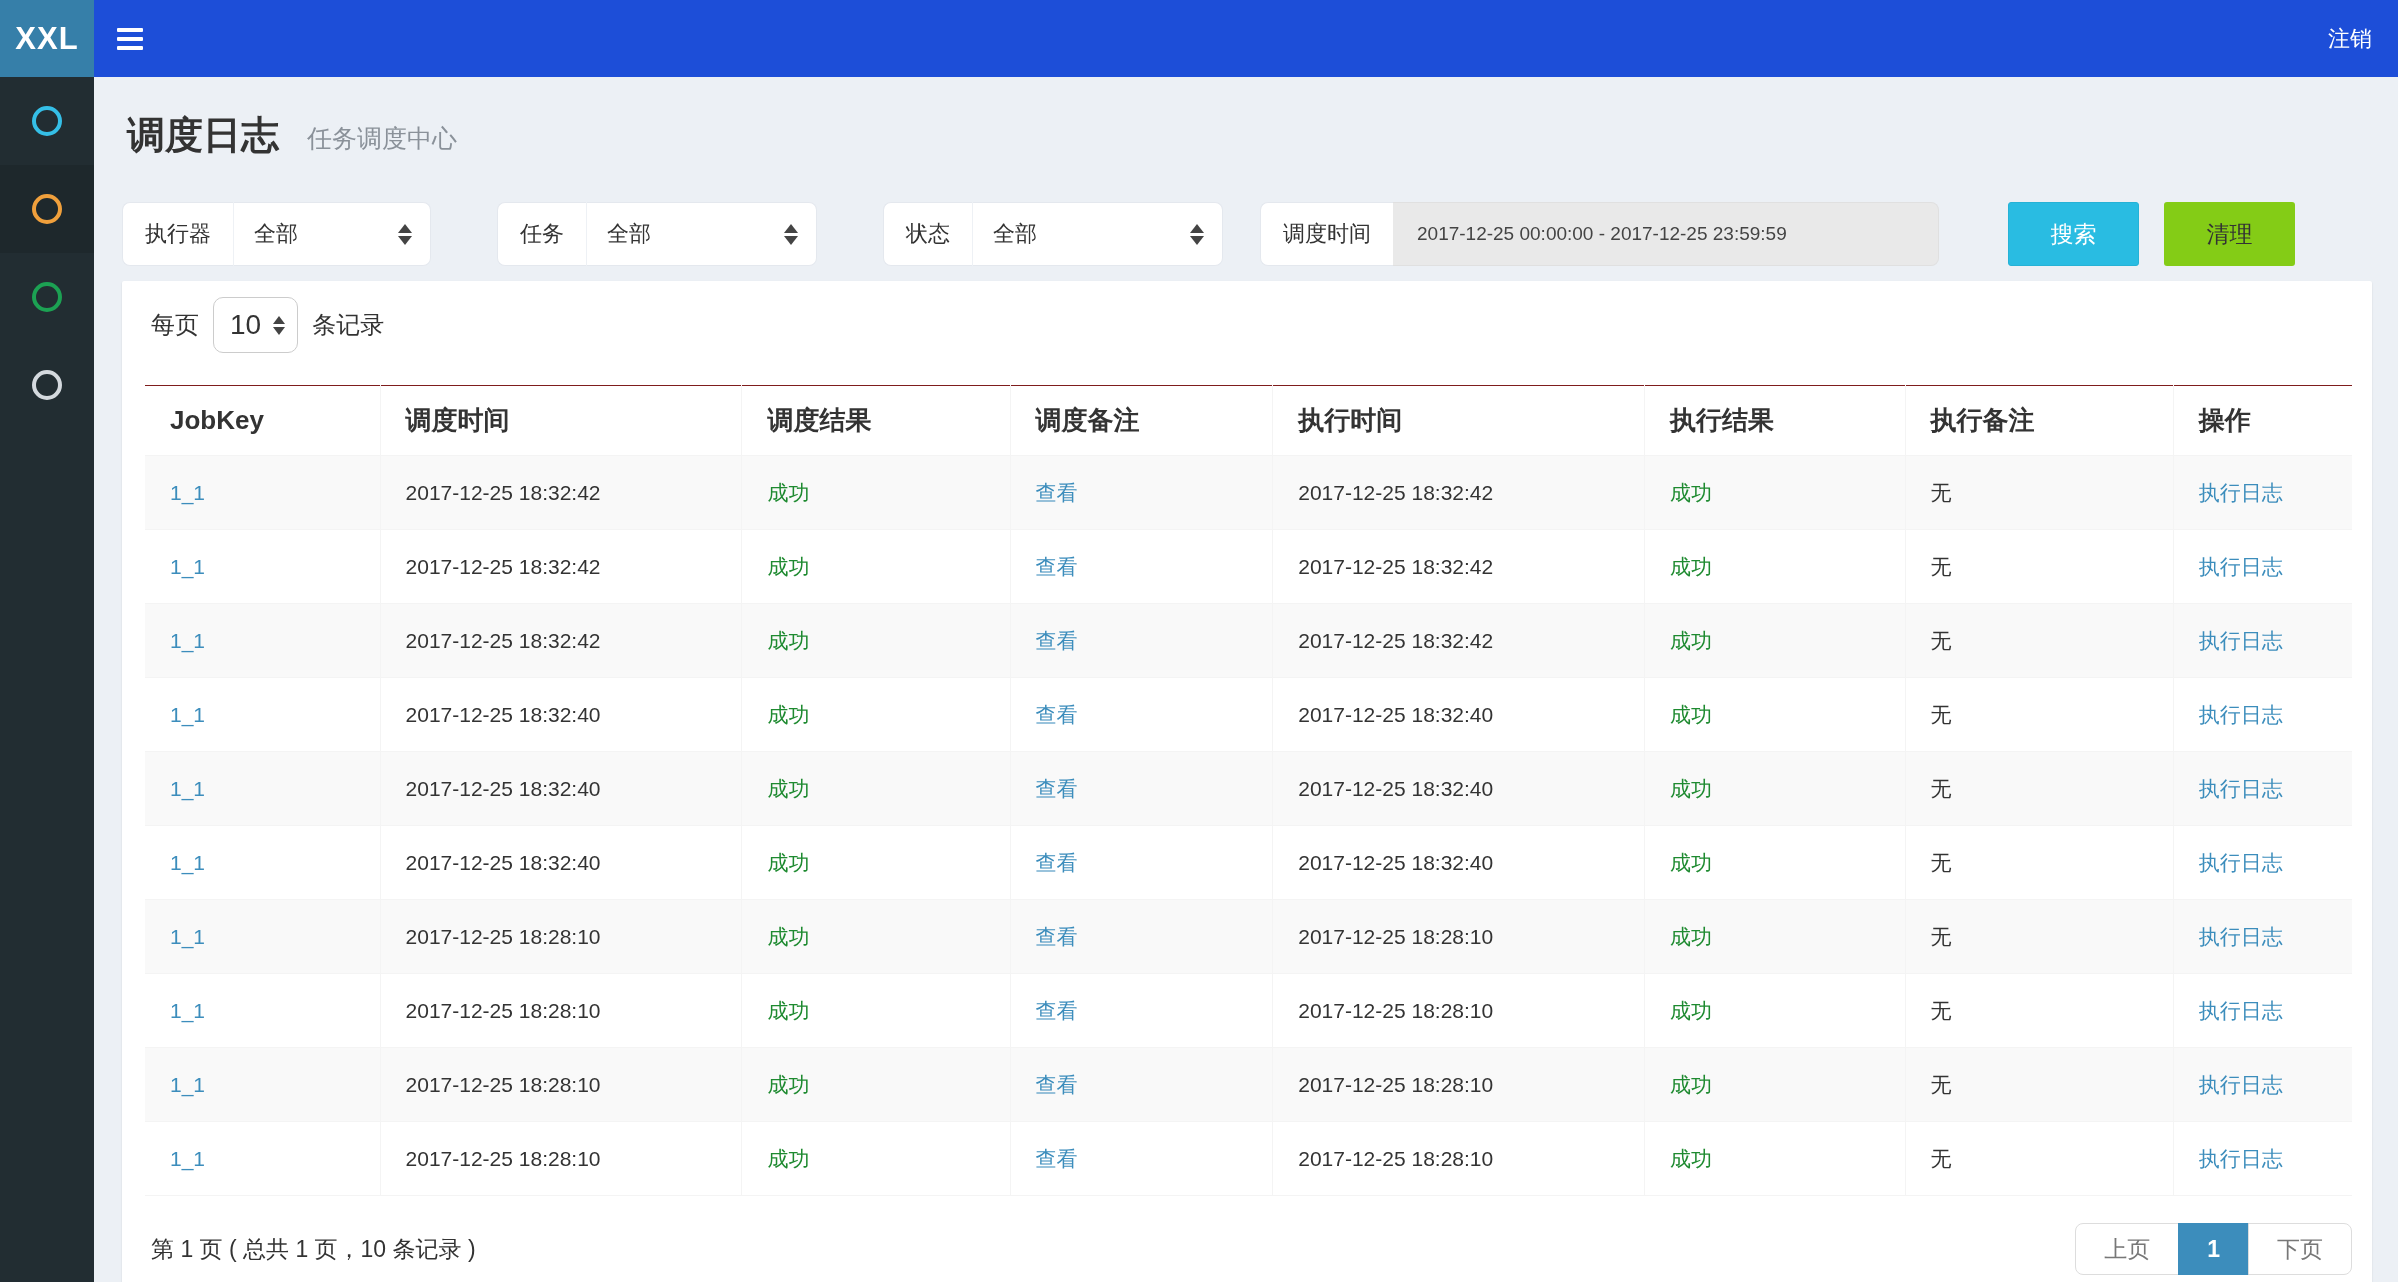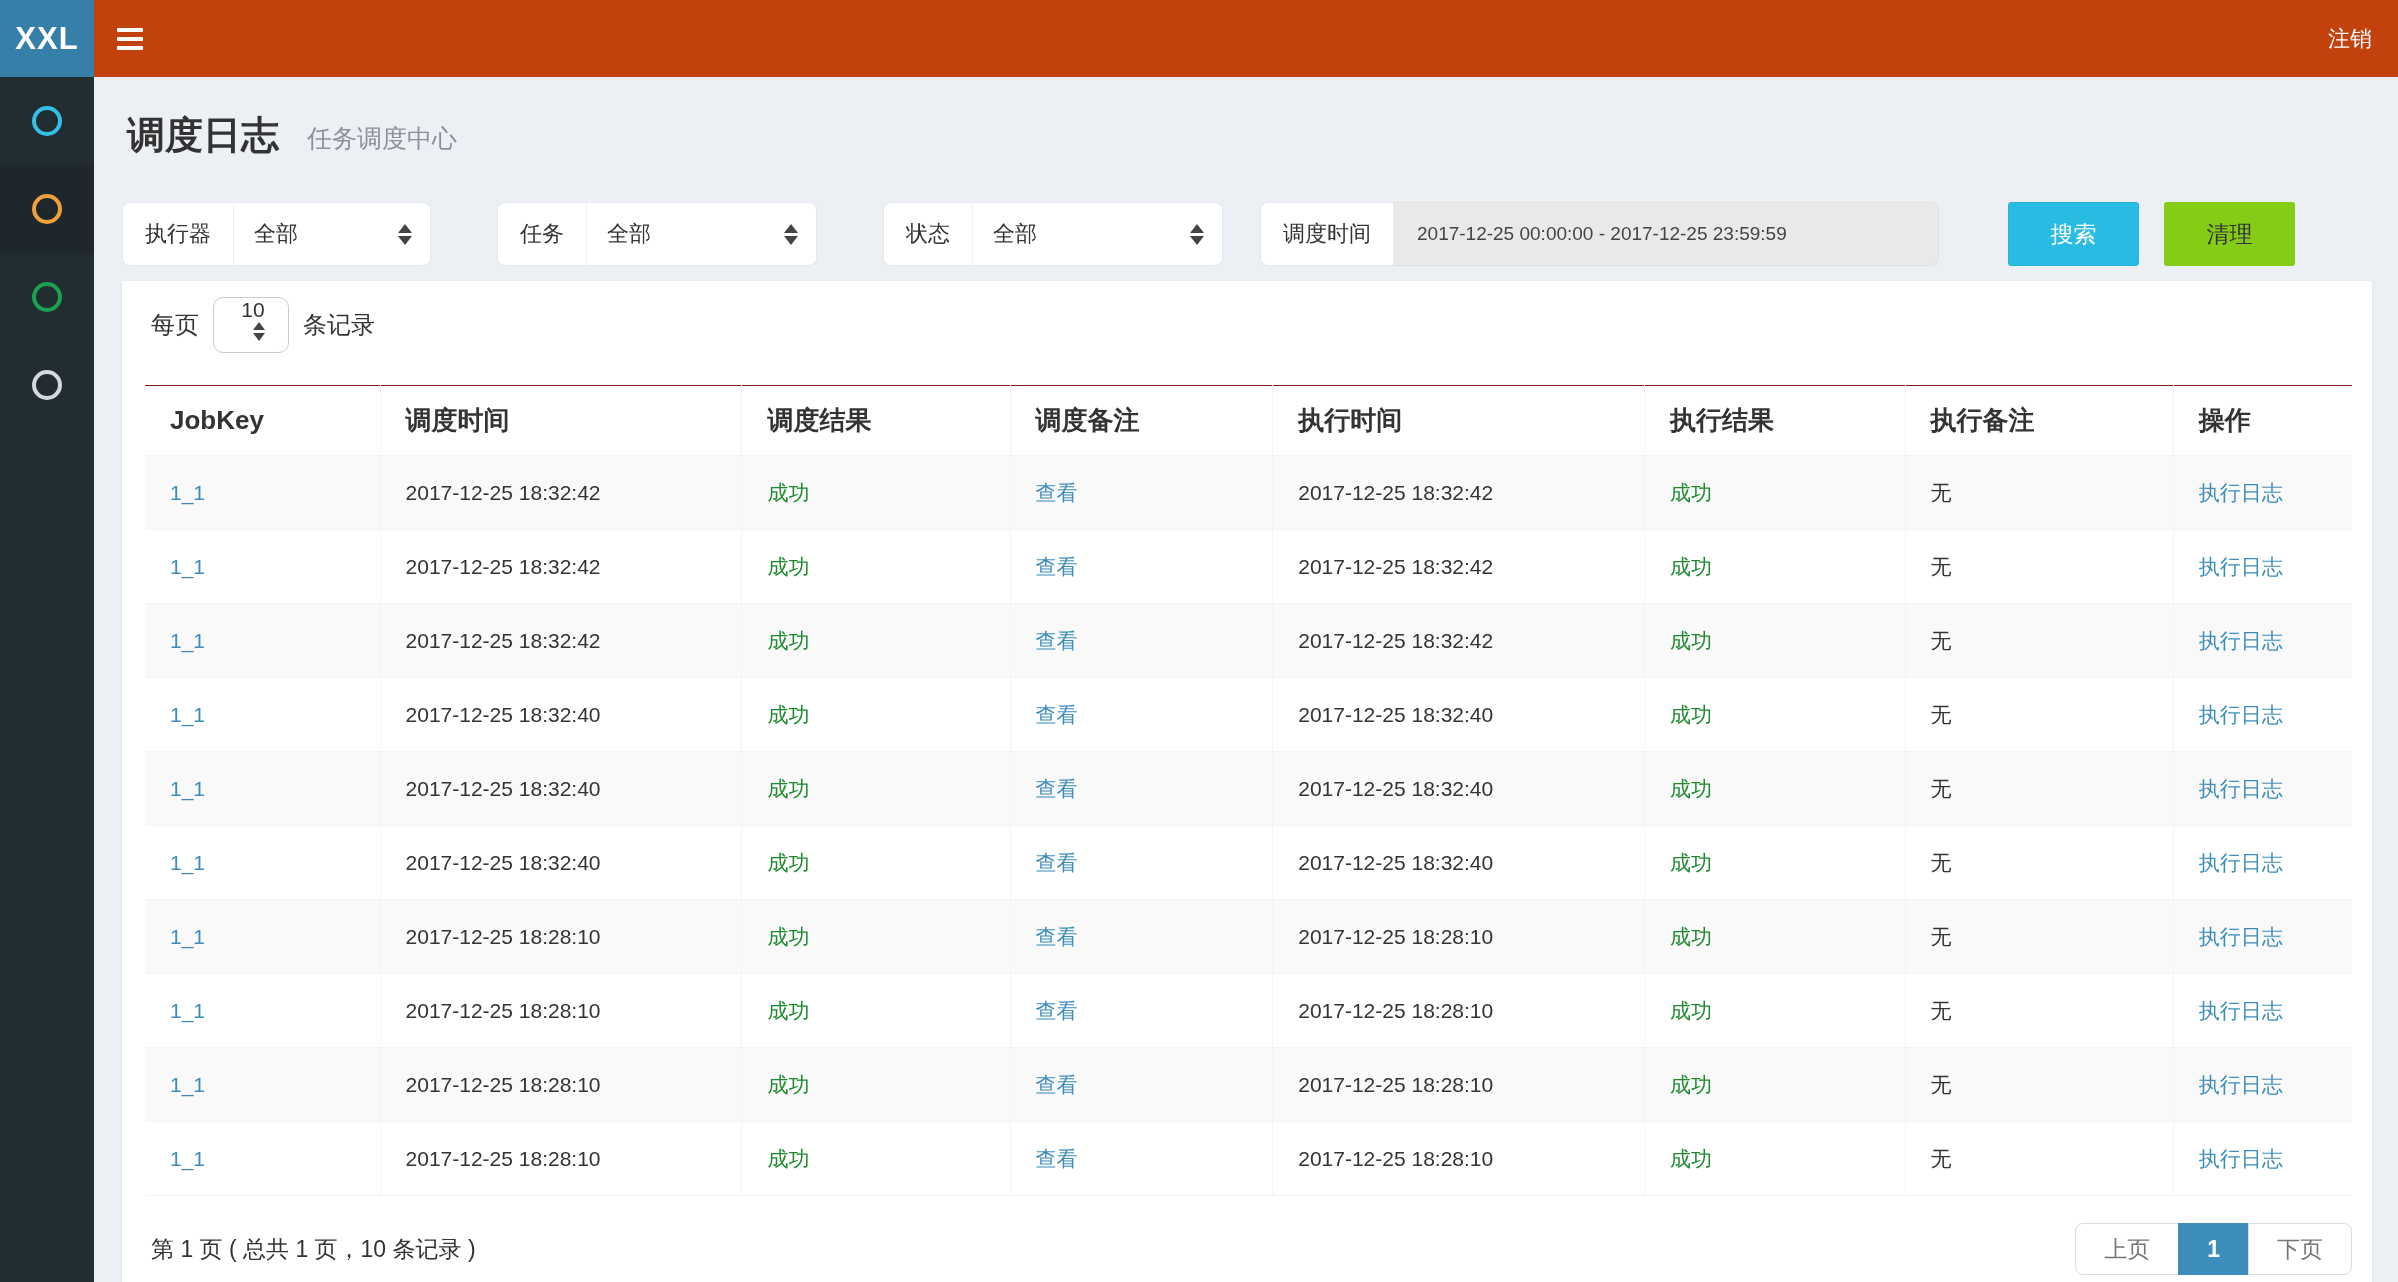"注销" .navbar { background: #c2410c -> #1d4ed8 }
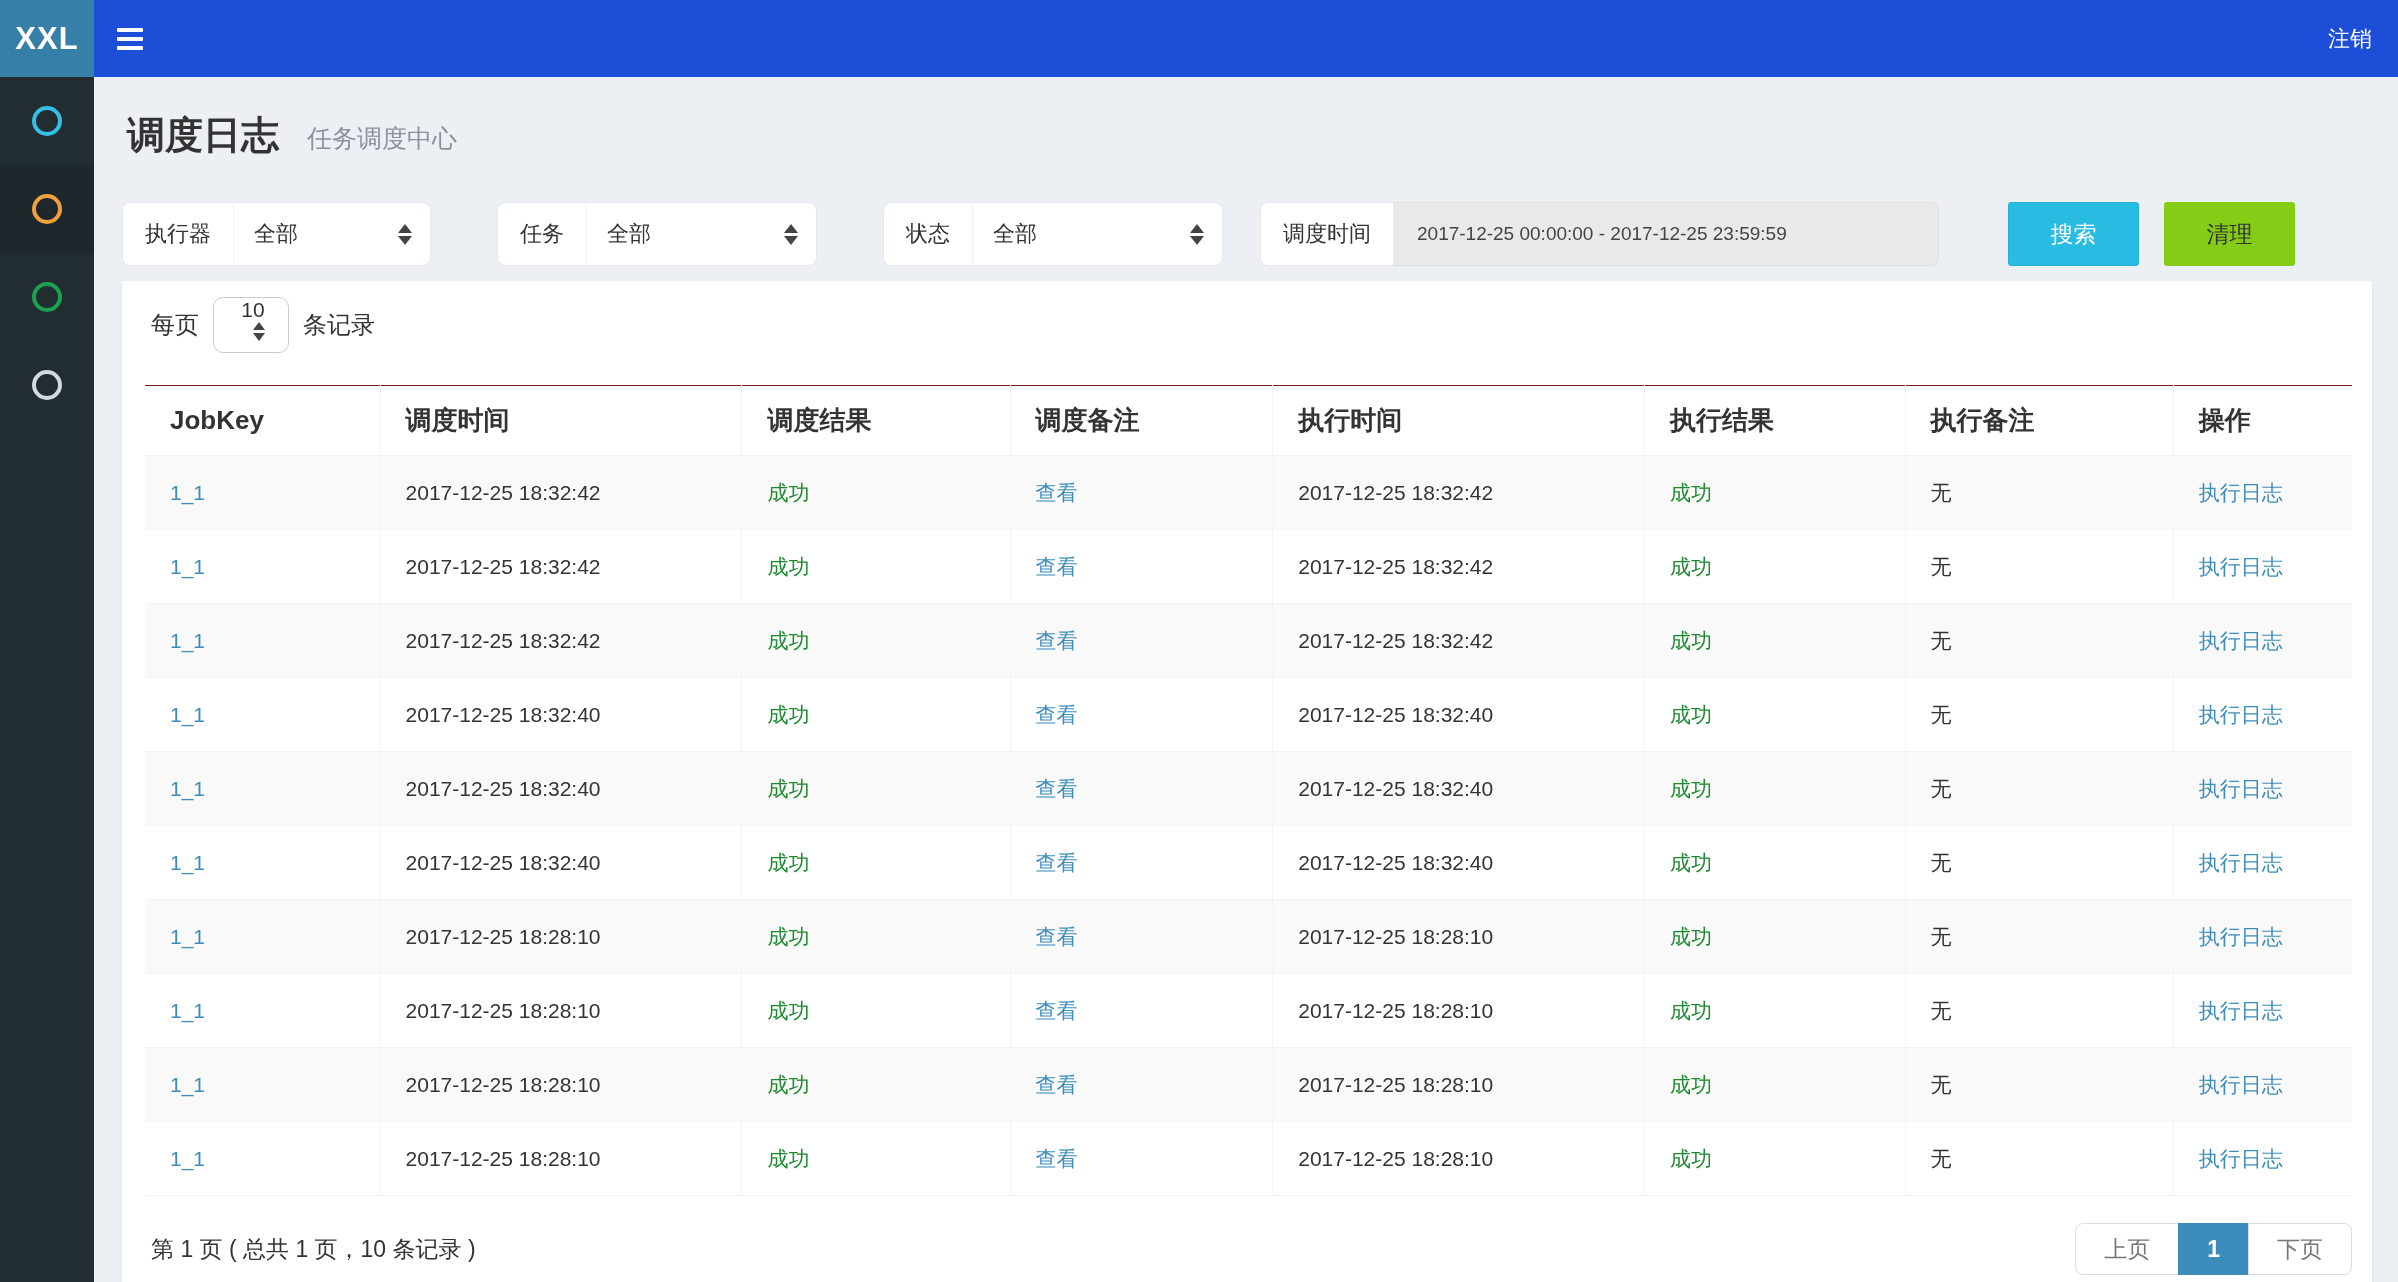"10" .pagesize-select { flex-direction: column -> none; font-size: 21px -> 28px }
